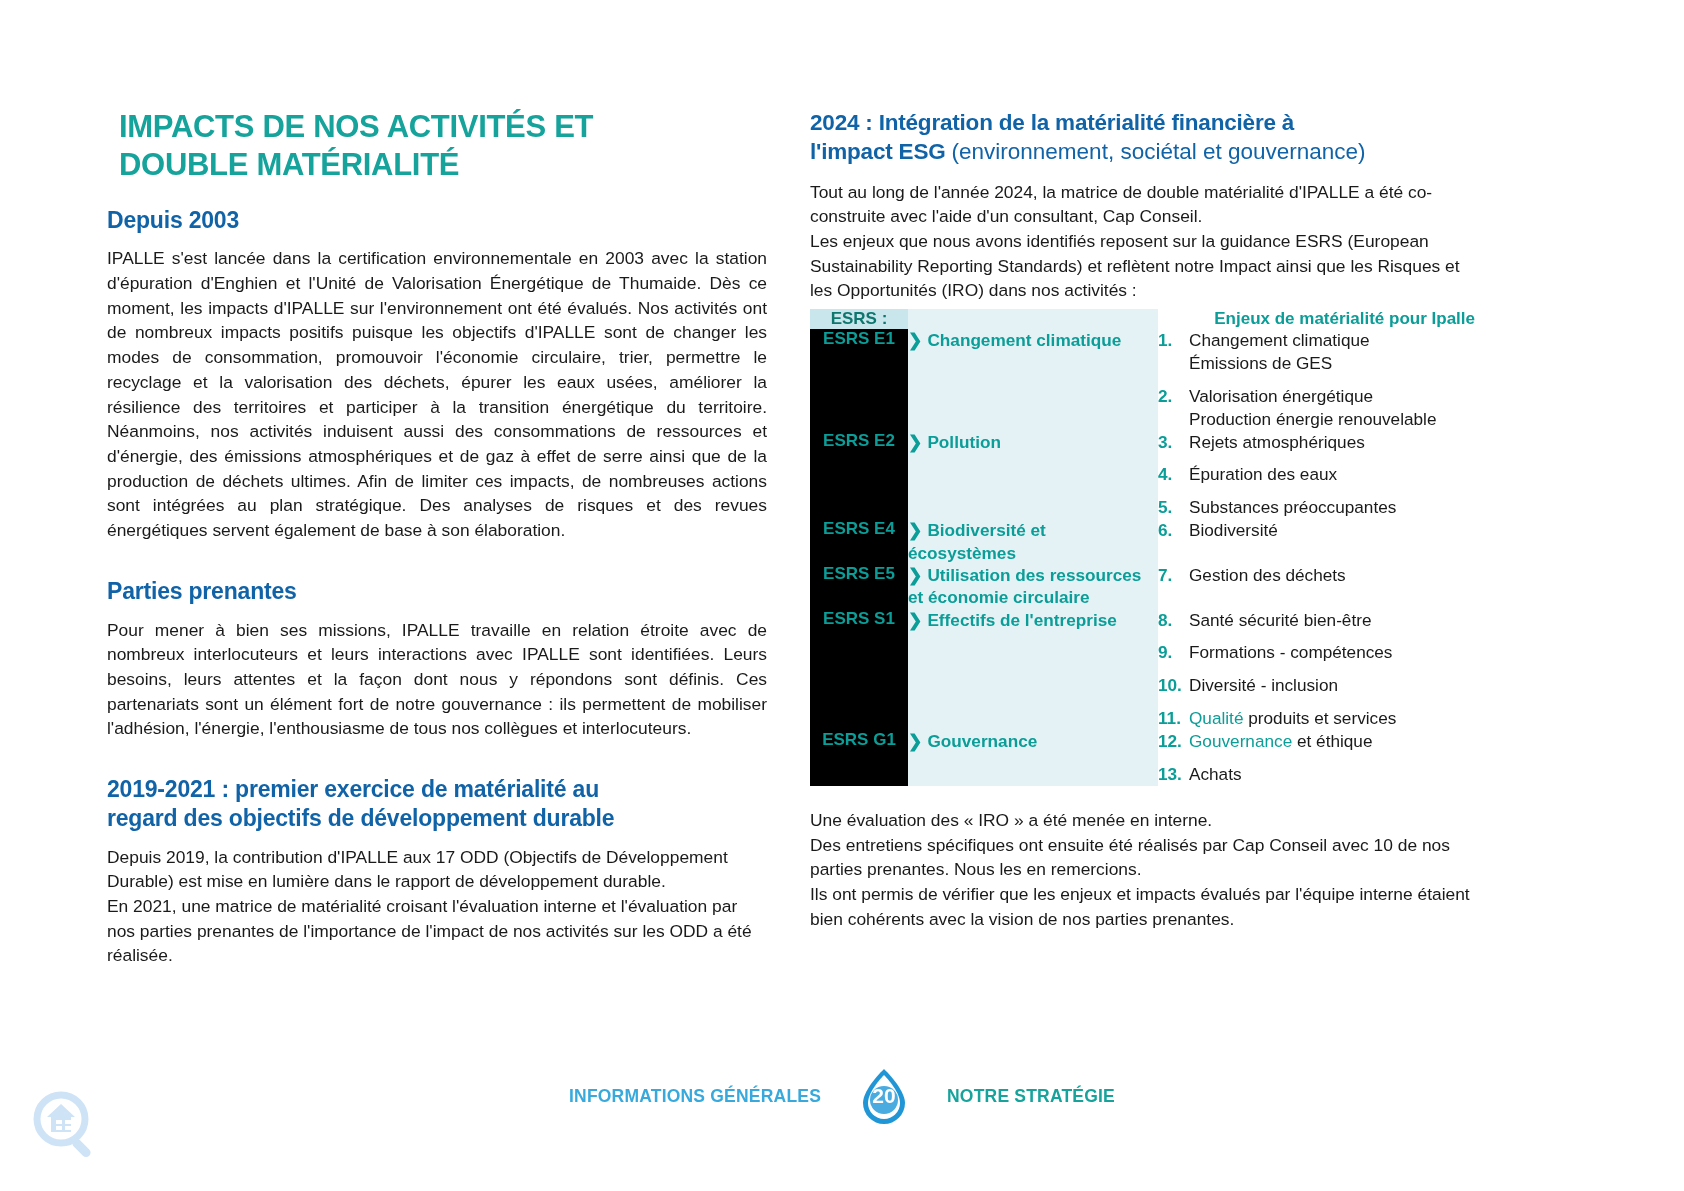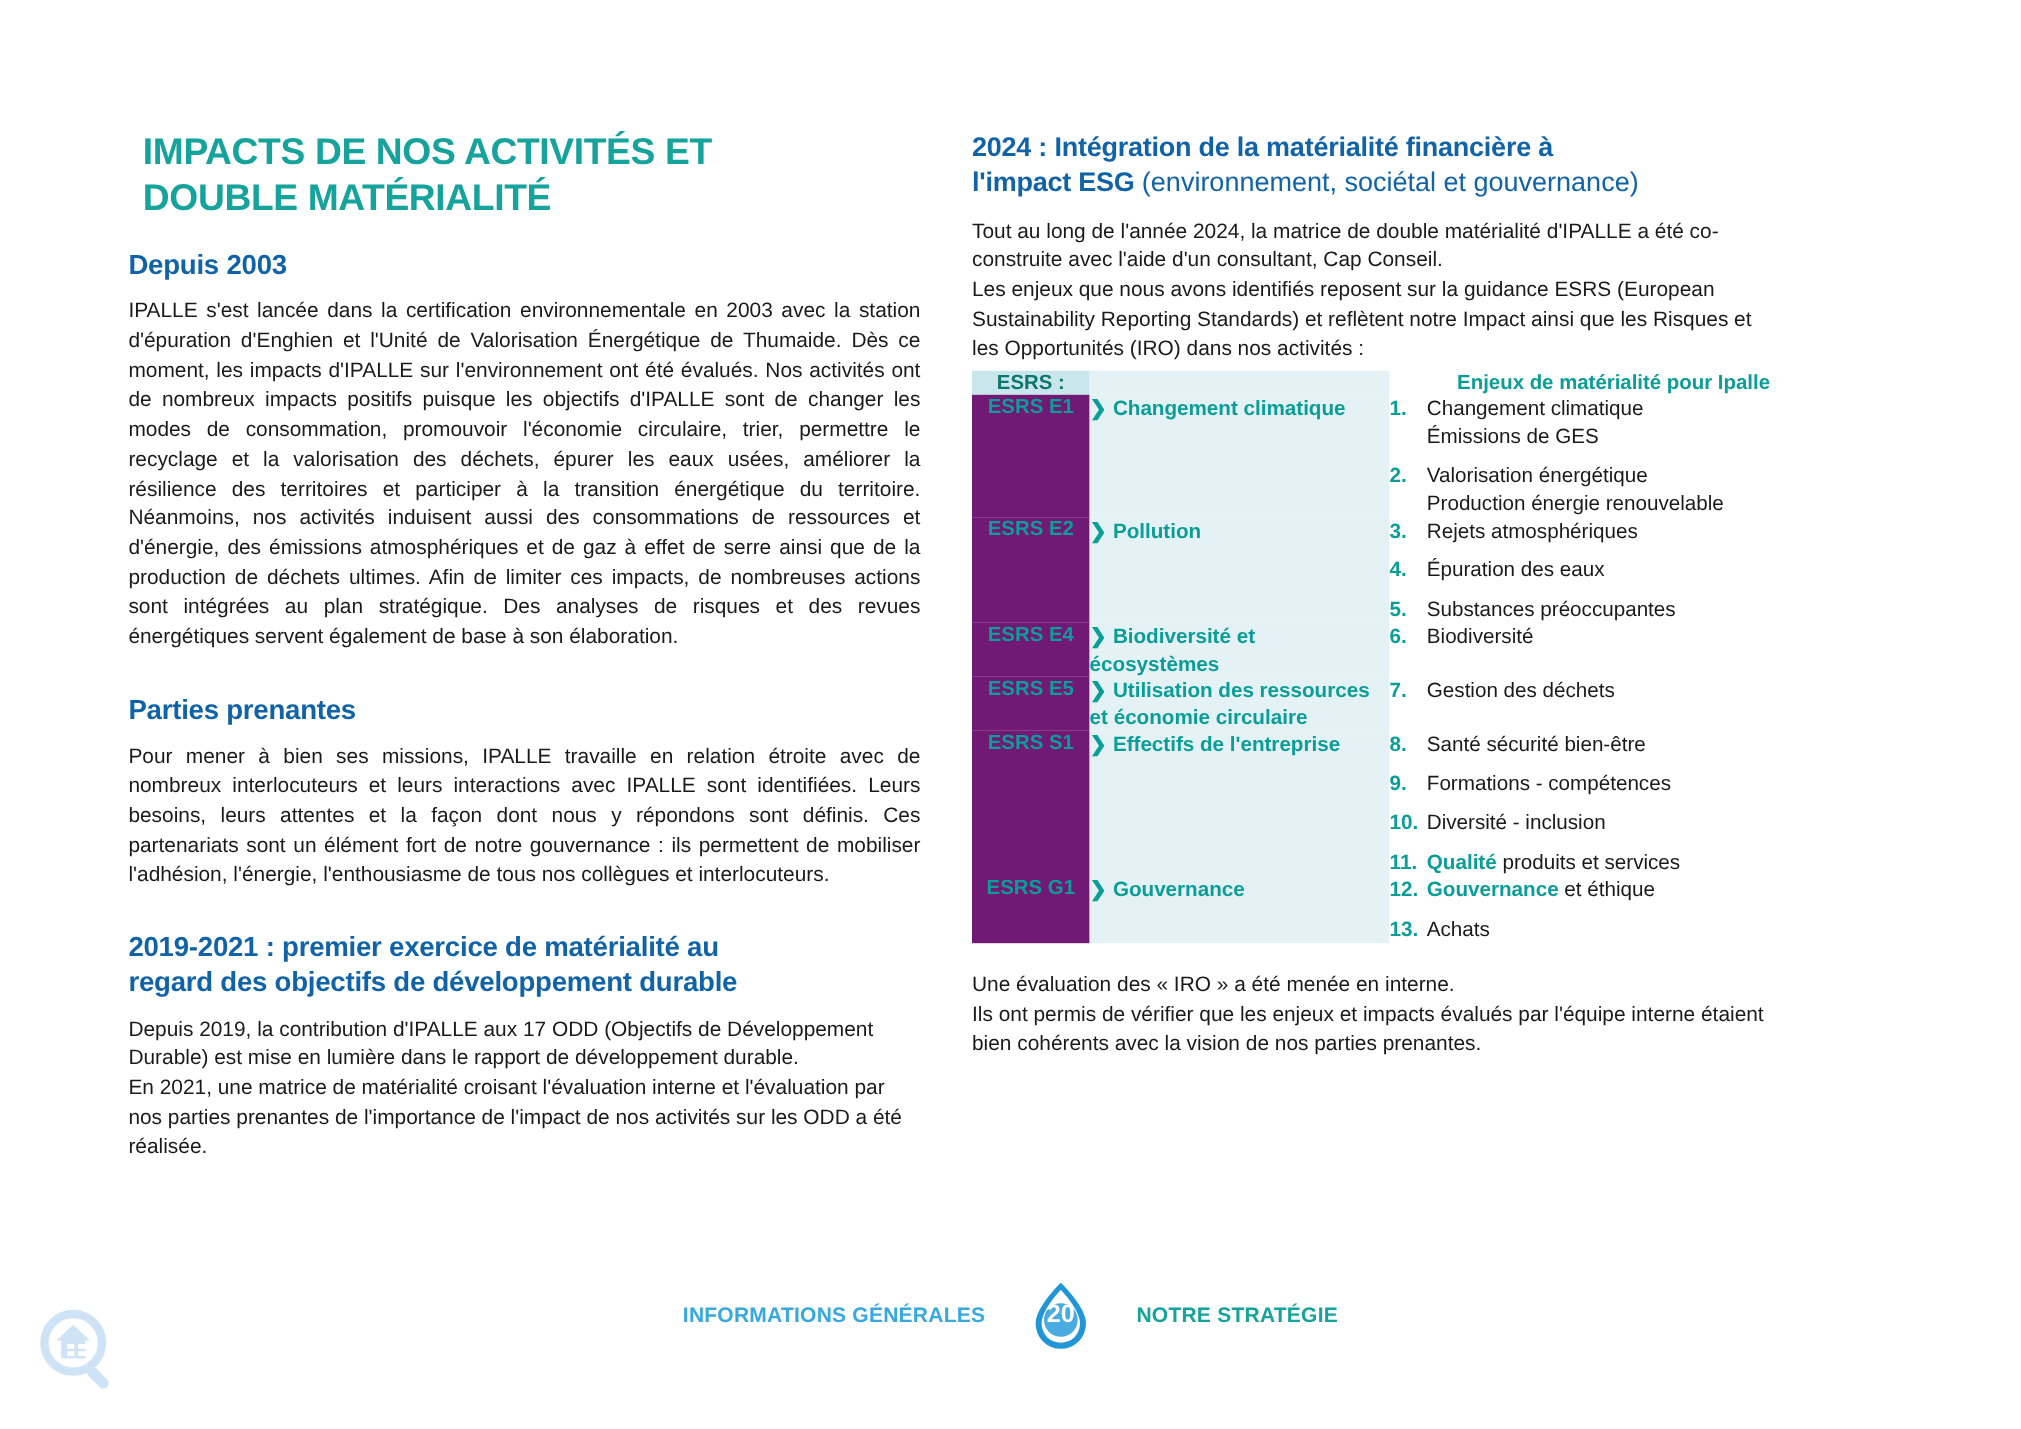"ESRS E1" .cell-code { background: #701a75 -> #000000 }
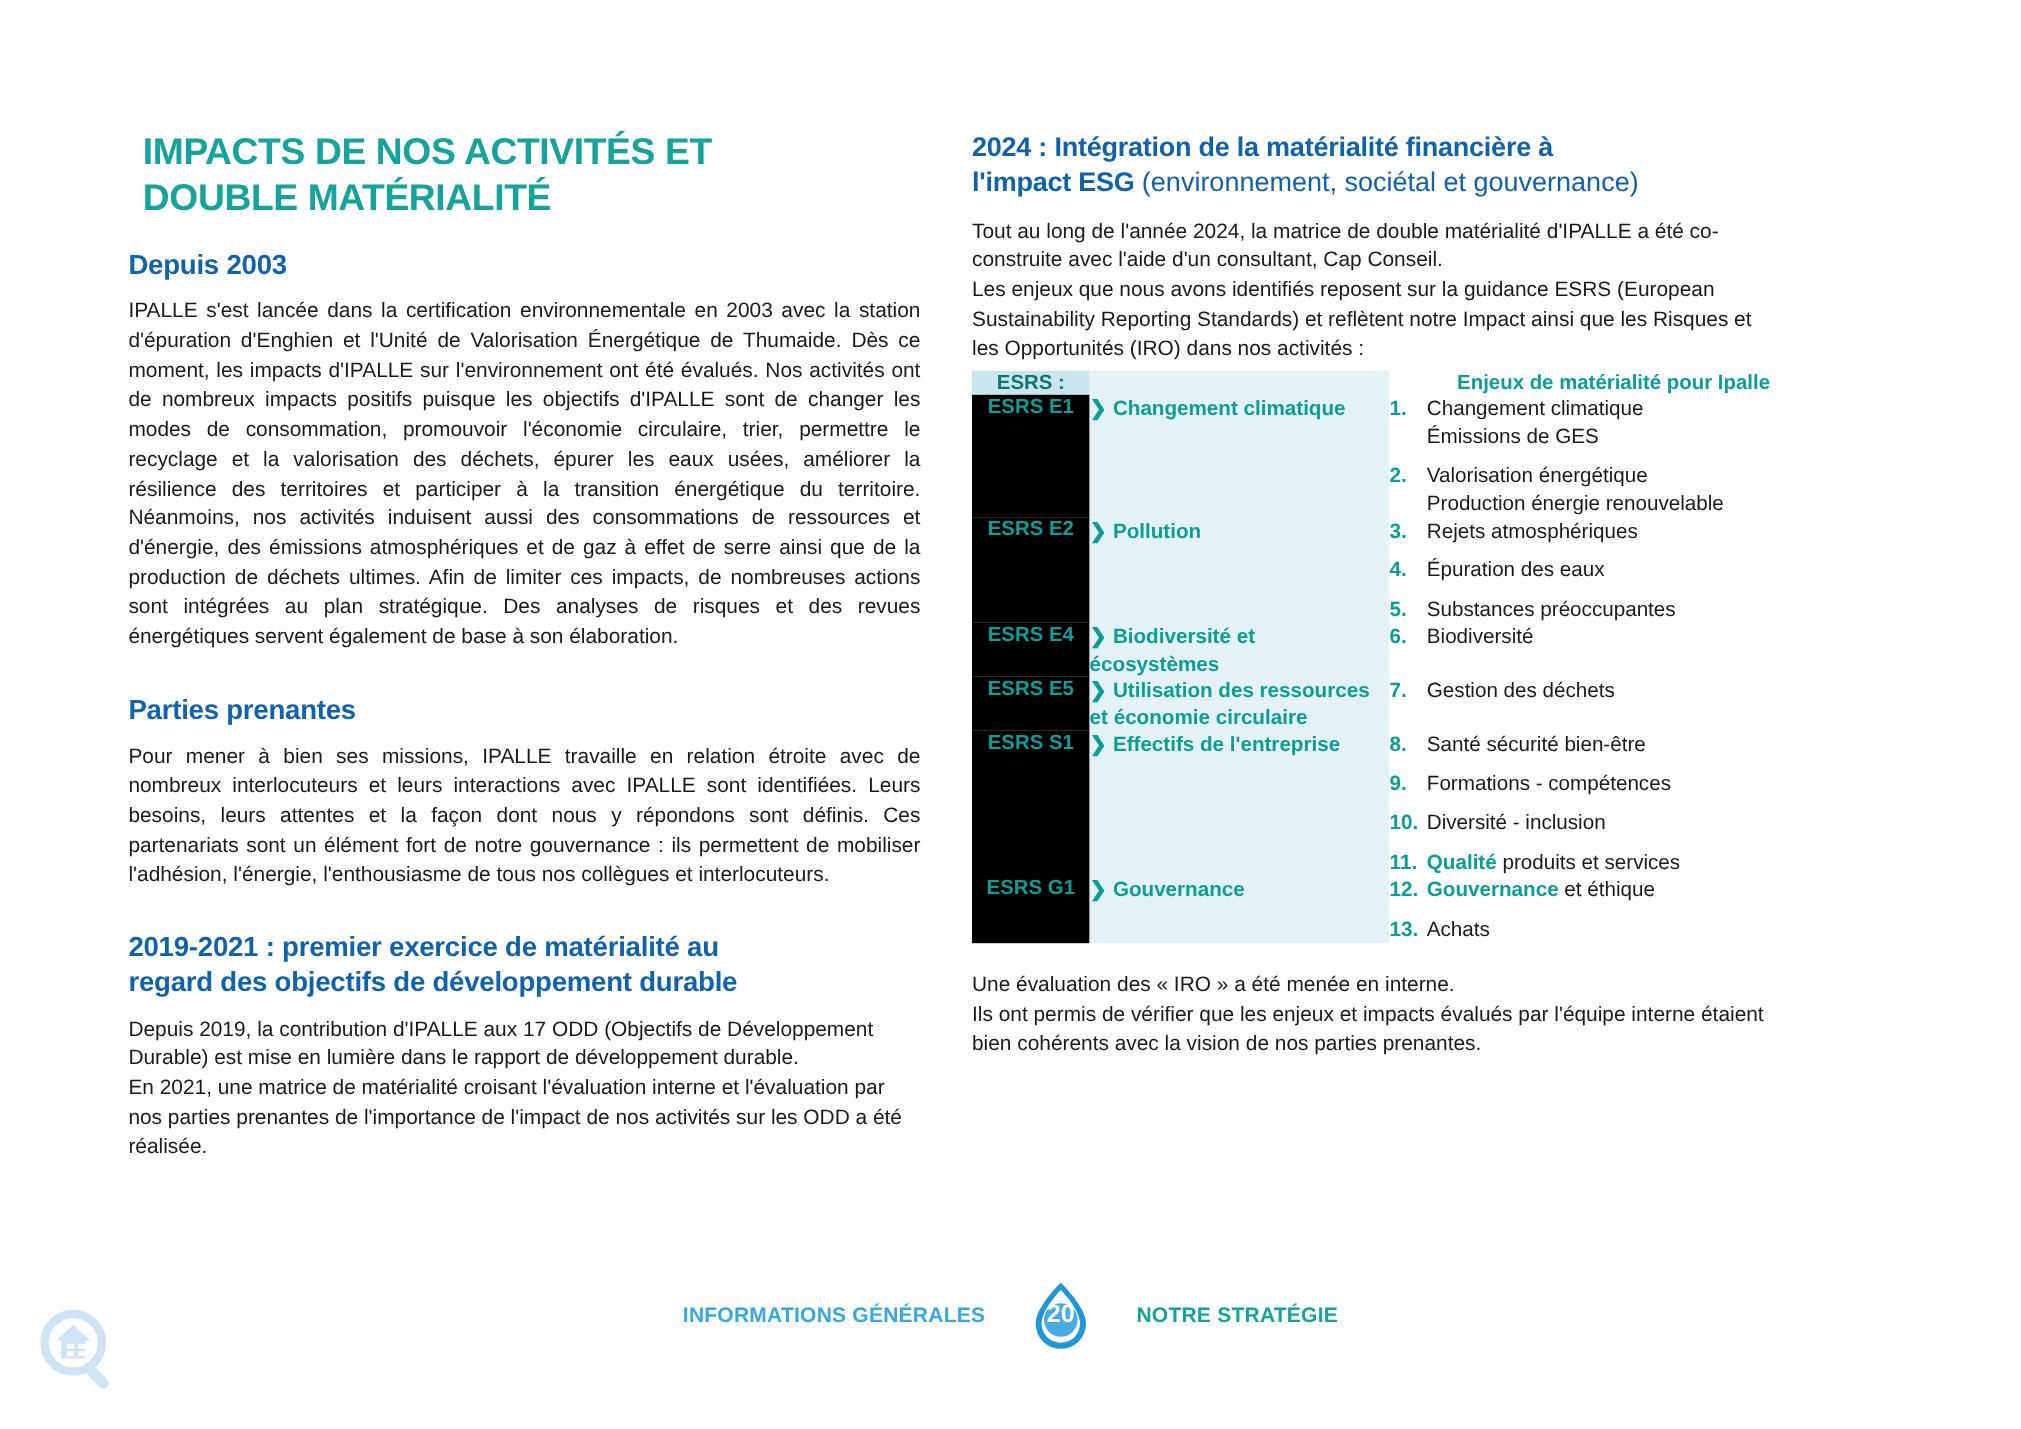"Qualité" .issue .hl { font-weight: 700 -> 400 }
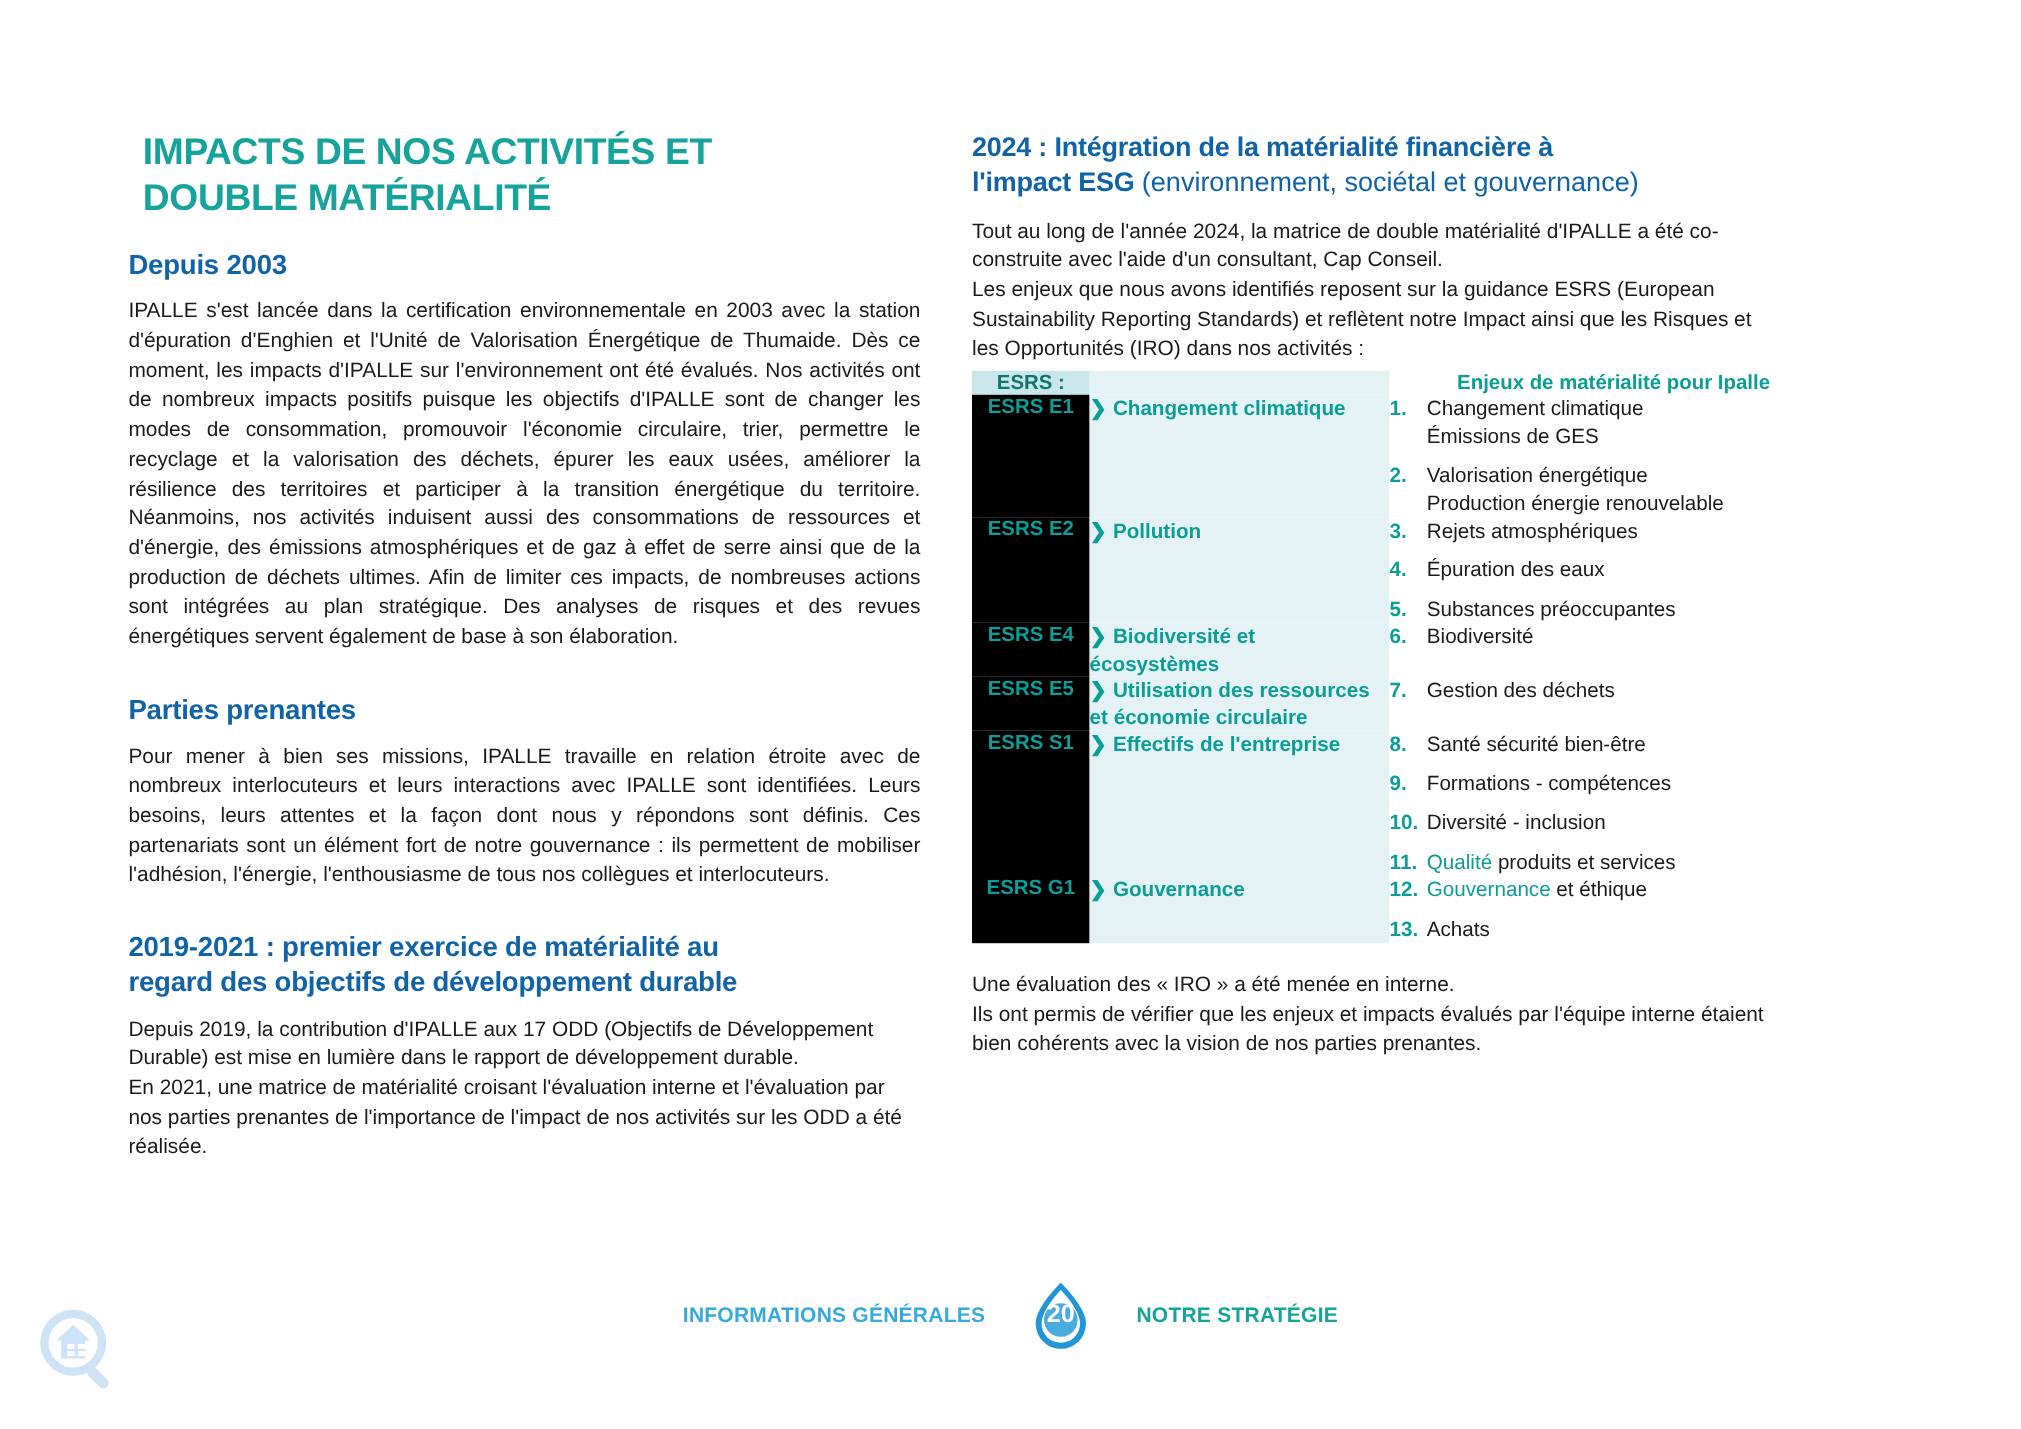"Des entretiens spécifiques ont ensuite" div { html: none -> <div>Des entretiens spécifiques ont ensuite été réalisés par Cap Conseil avec 10 de nos parties prenantes. Nous les en remercions.</div> }
